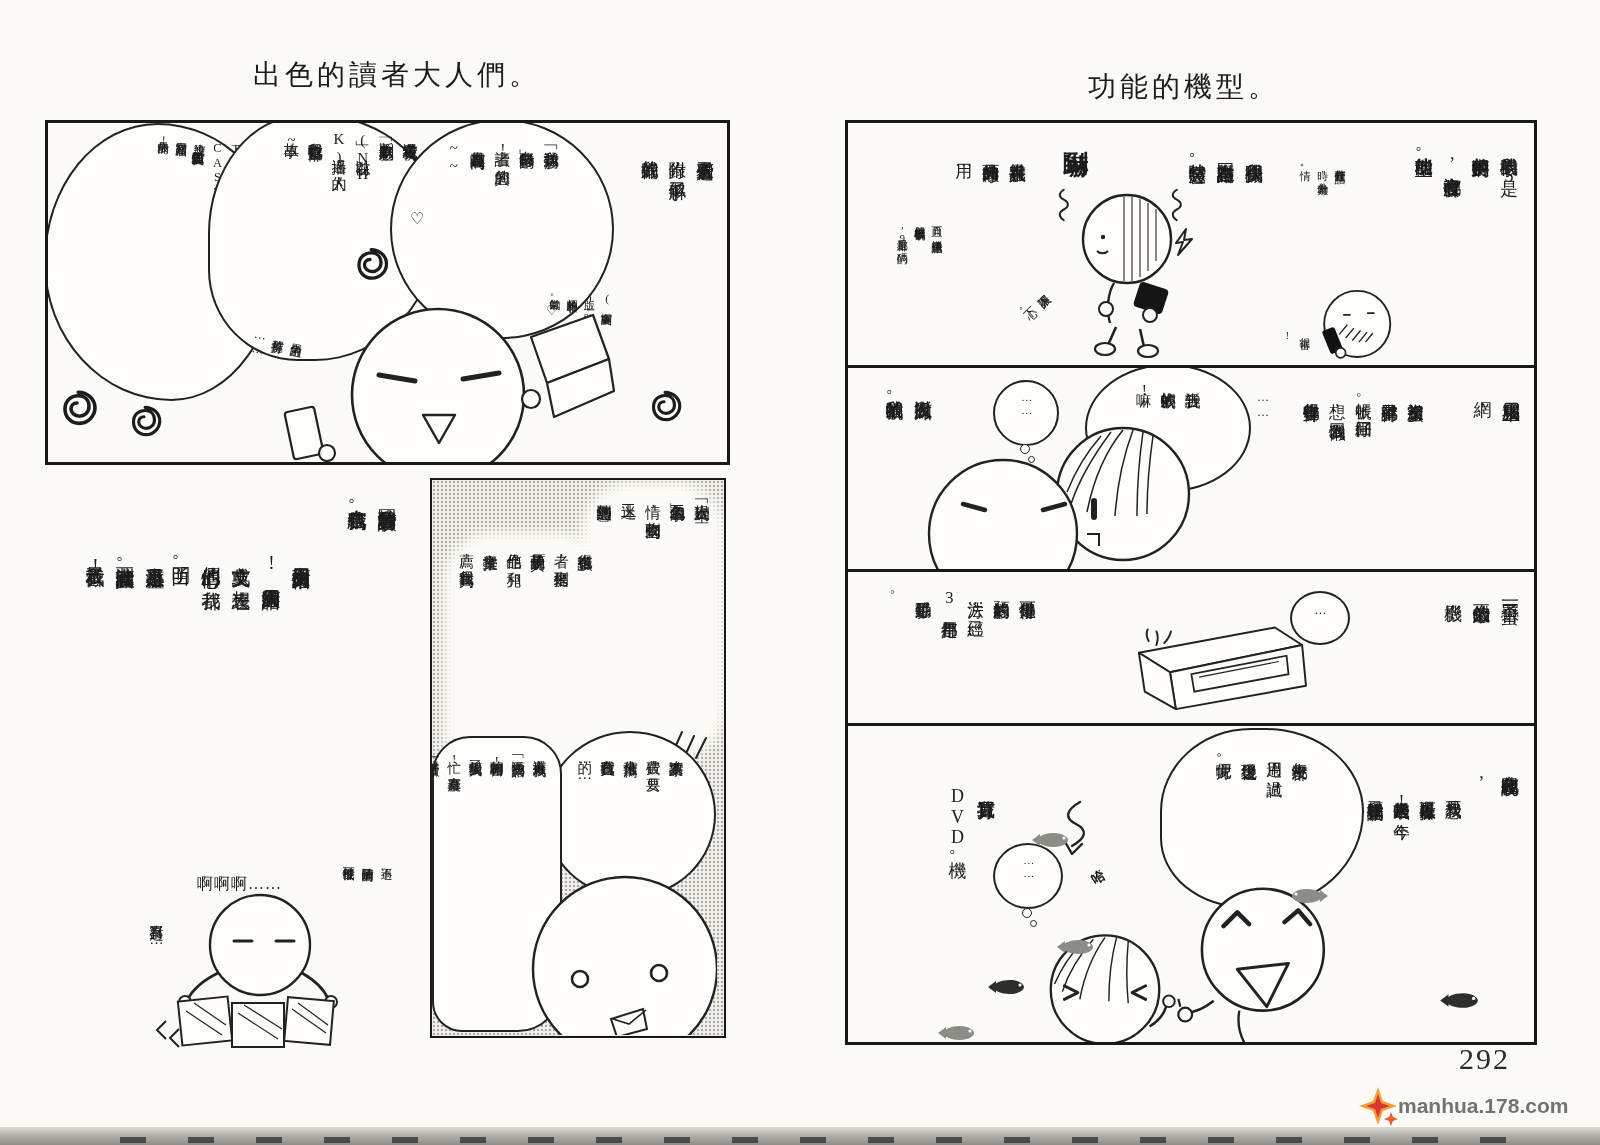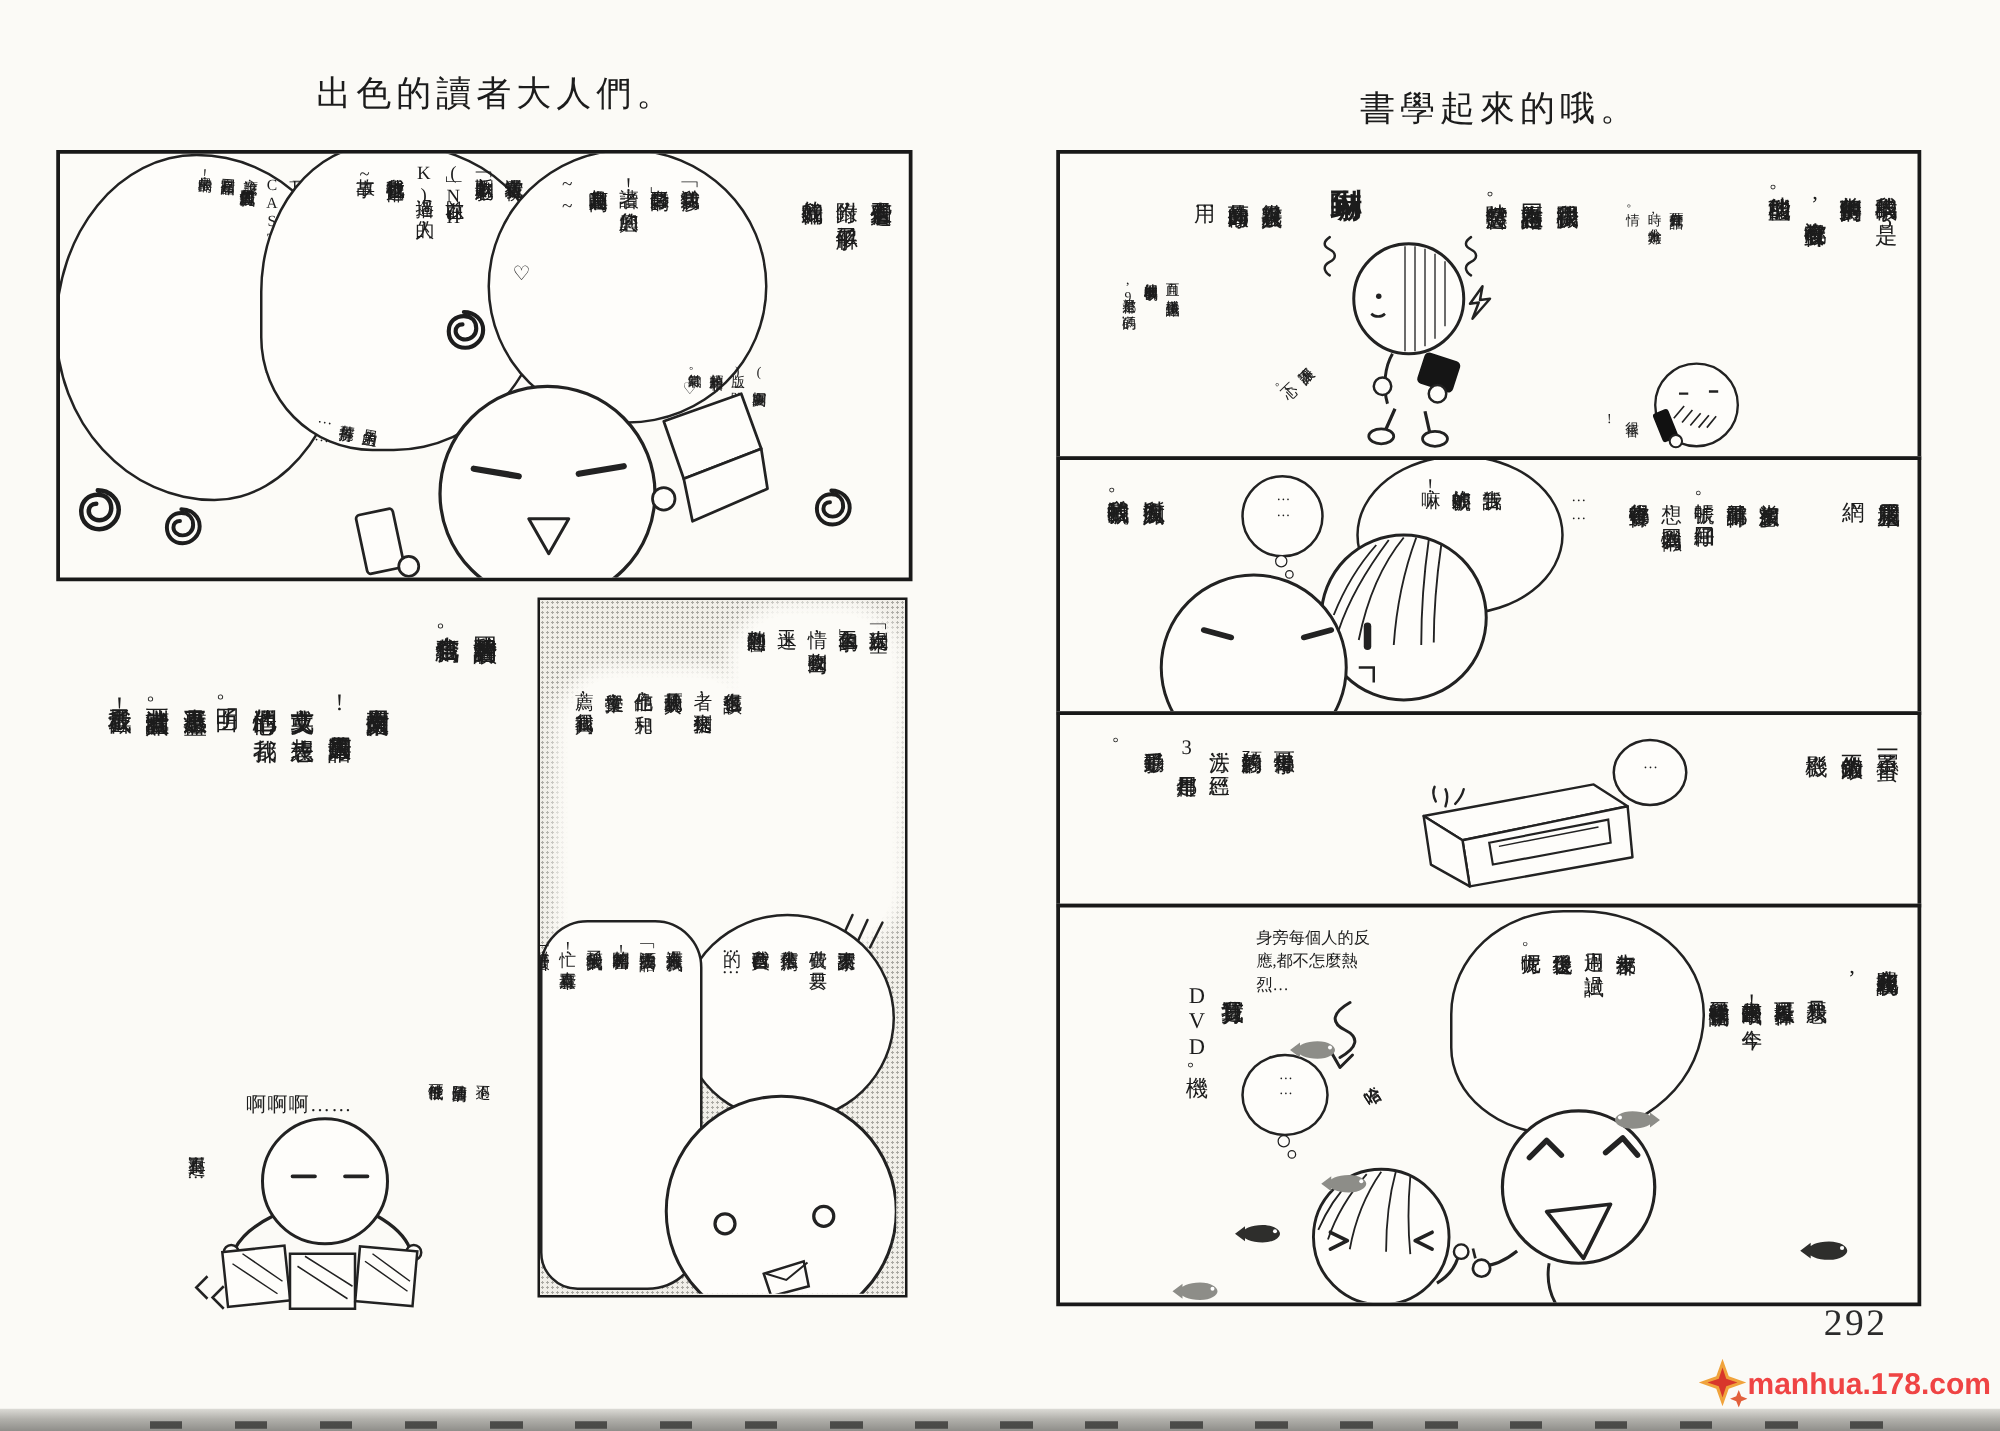"書學起來的哦。" div.abs { text: 書學起來的哦 -> 功能的機型 }
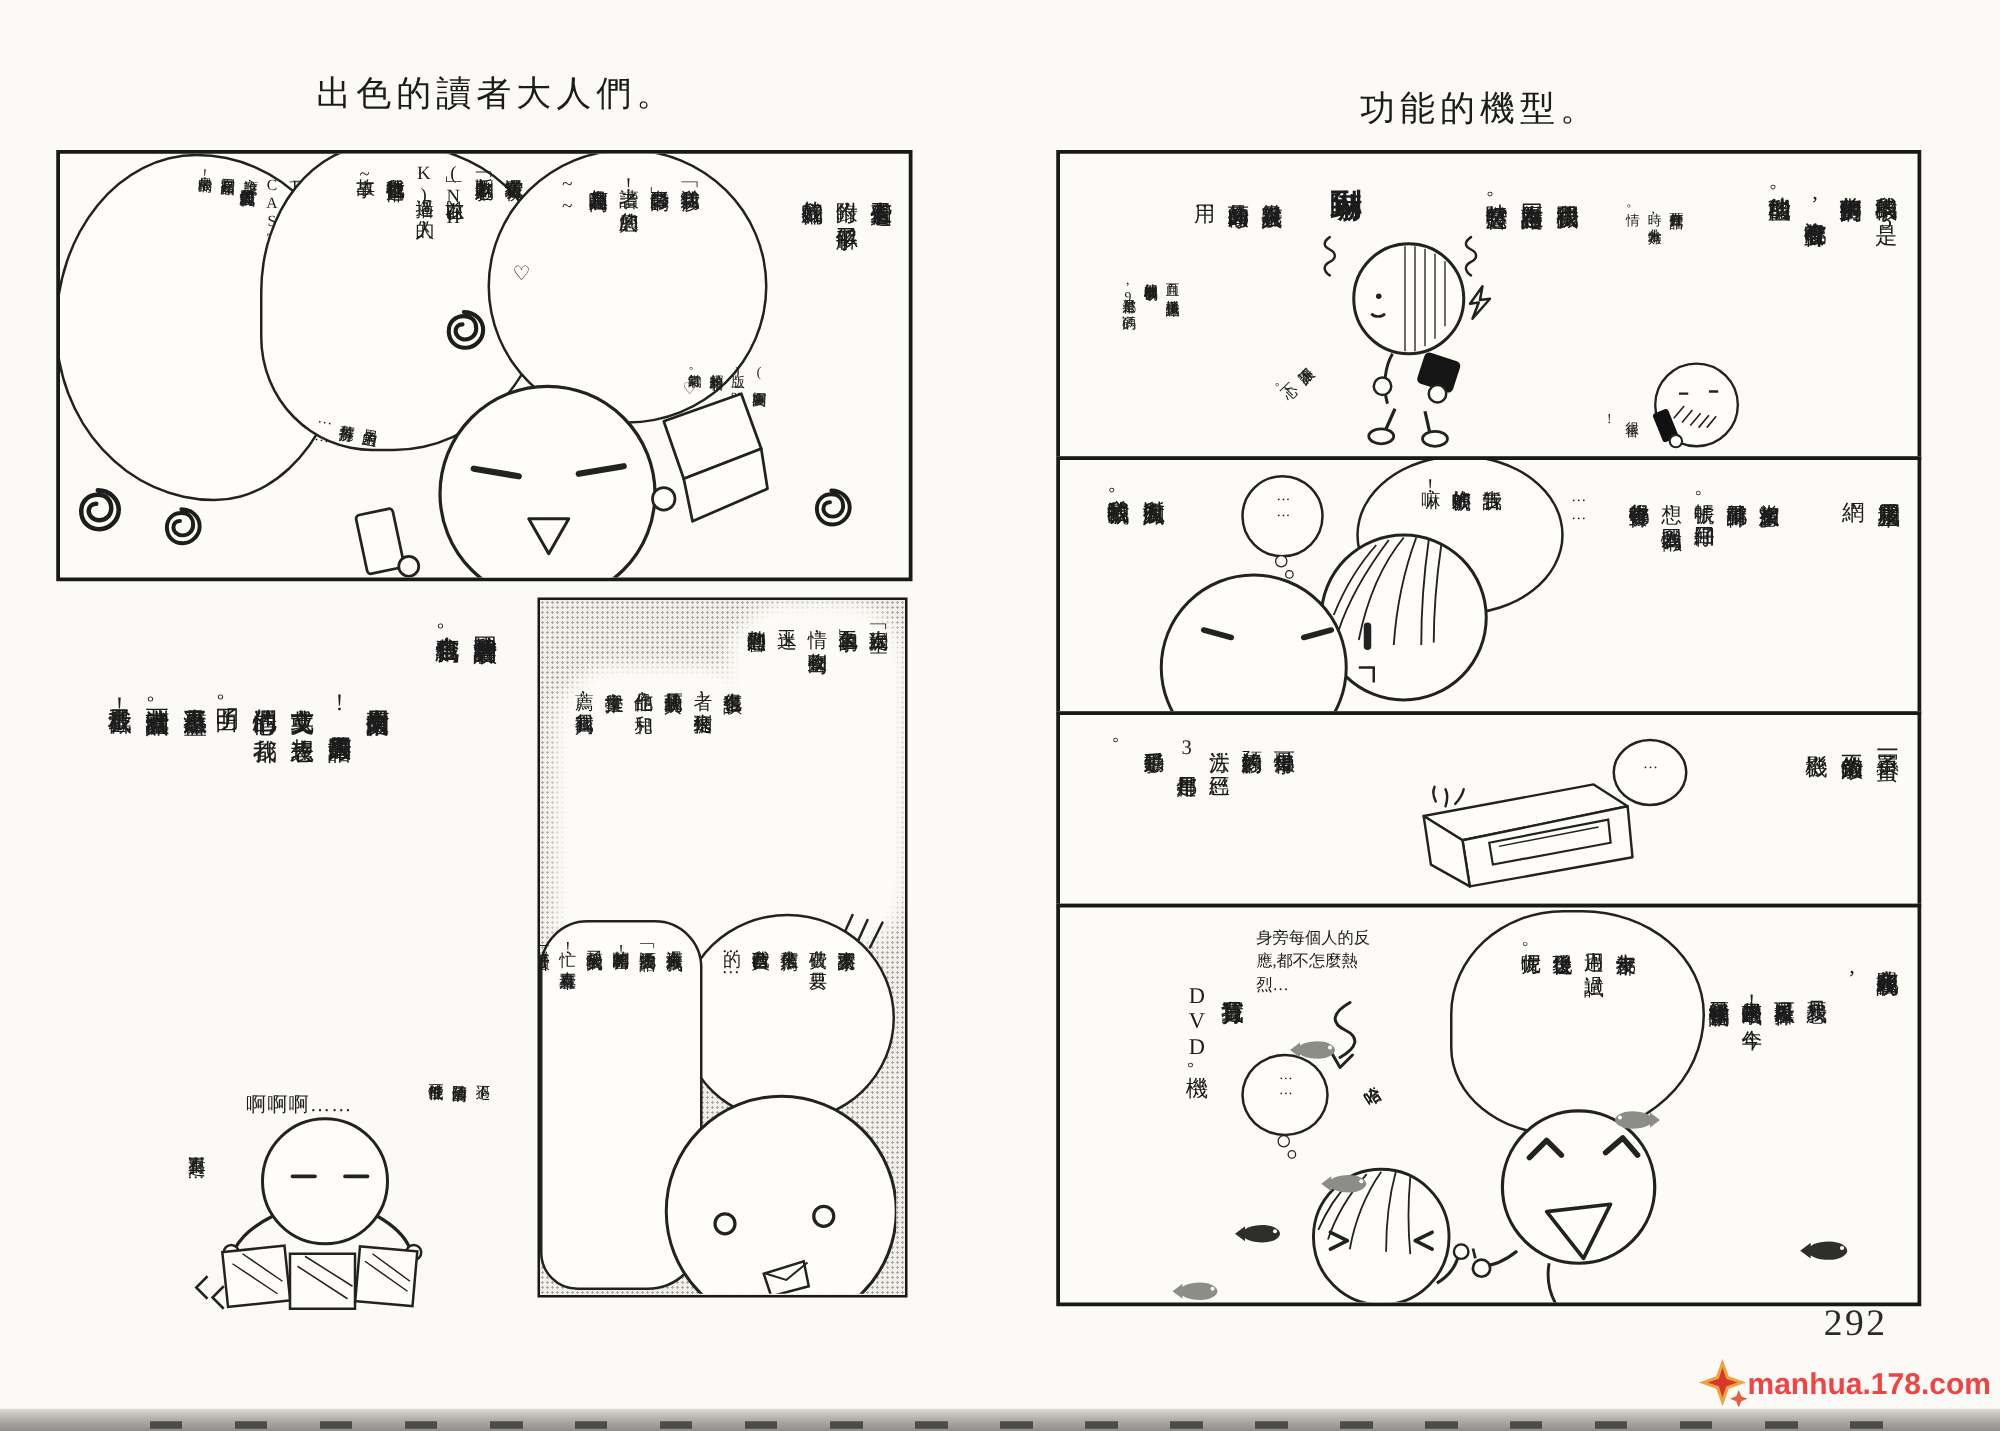"身旁每個人的反" div.h { html: <div>身旁每個人的反 應,都不怎麼熱 烈…</div> -> none }
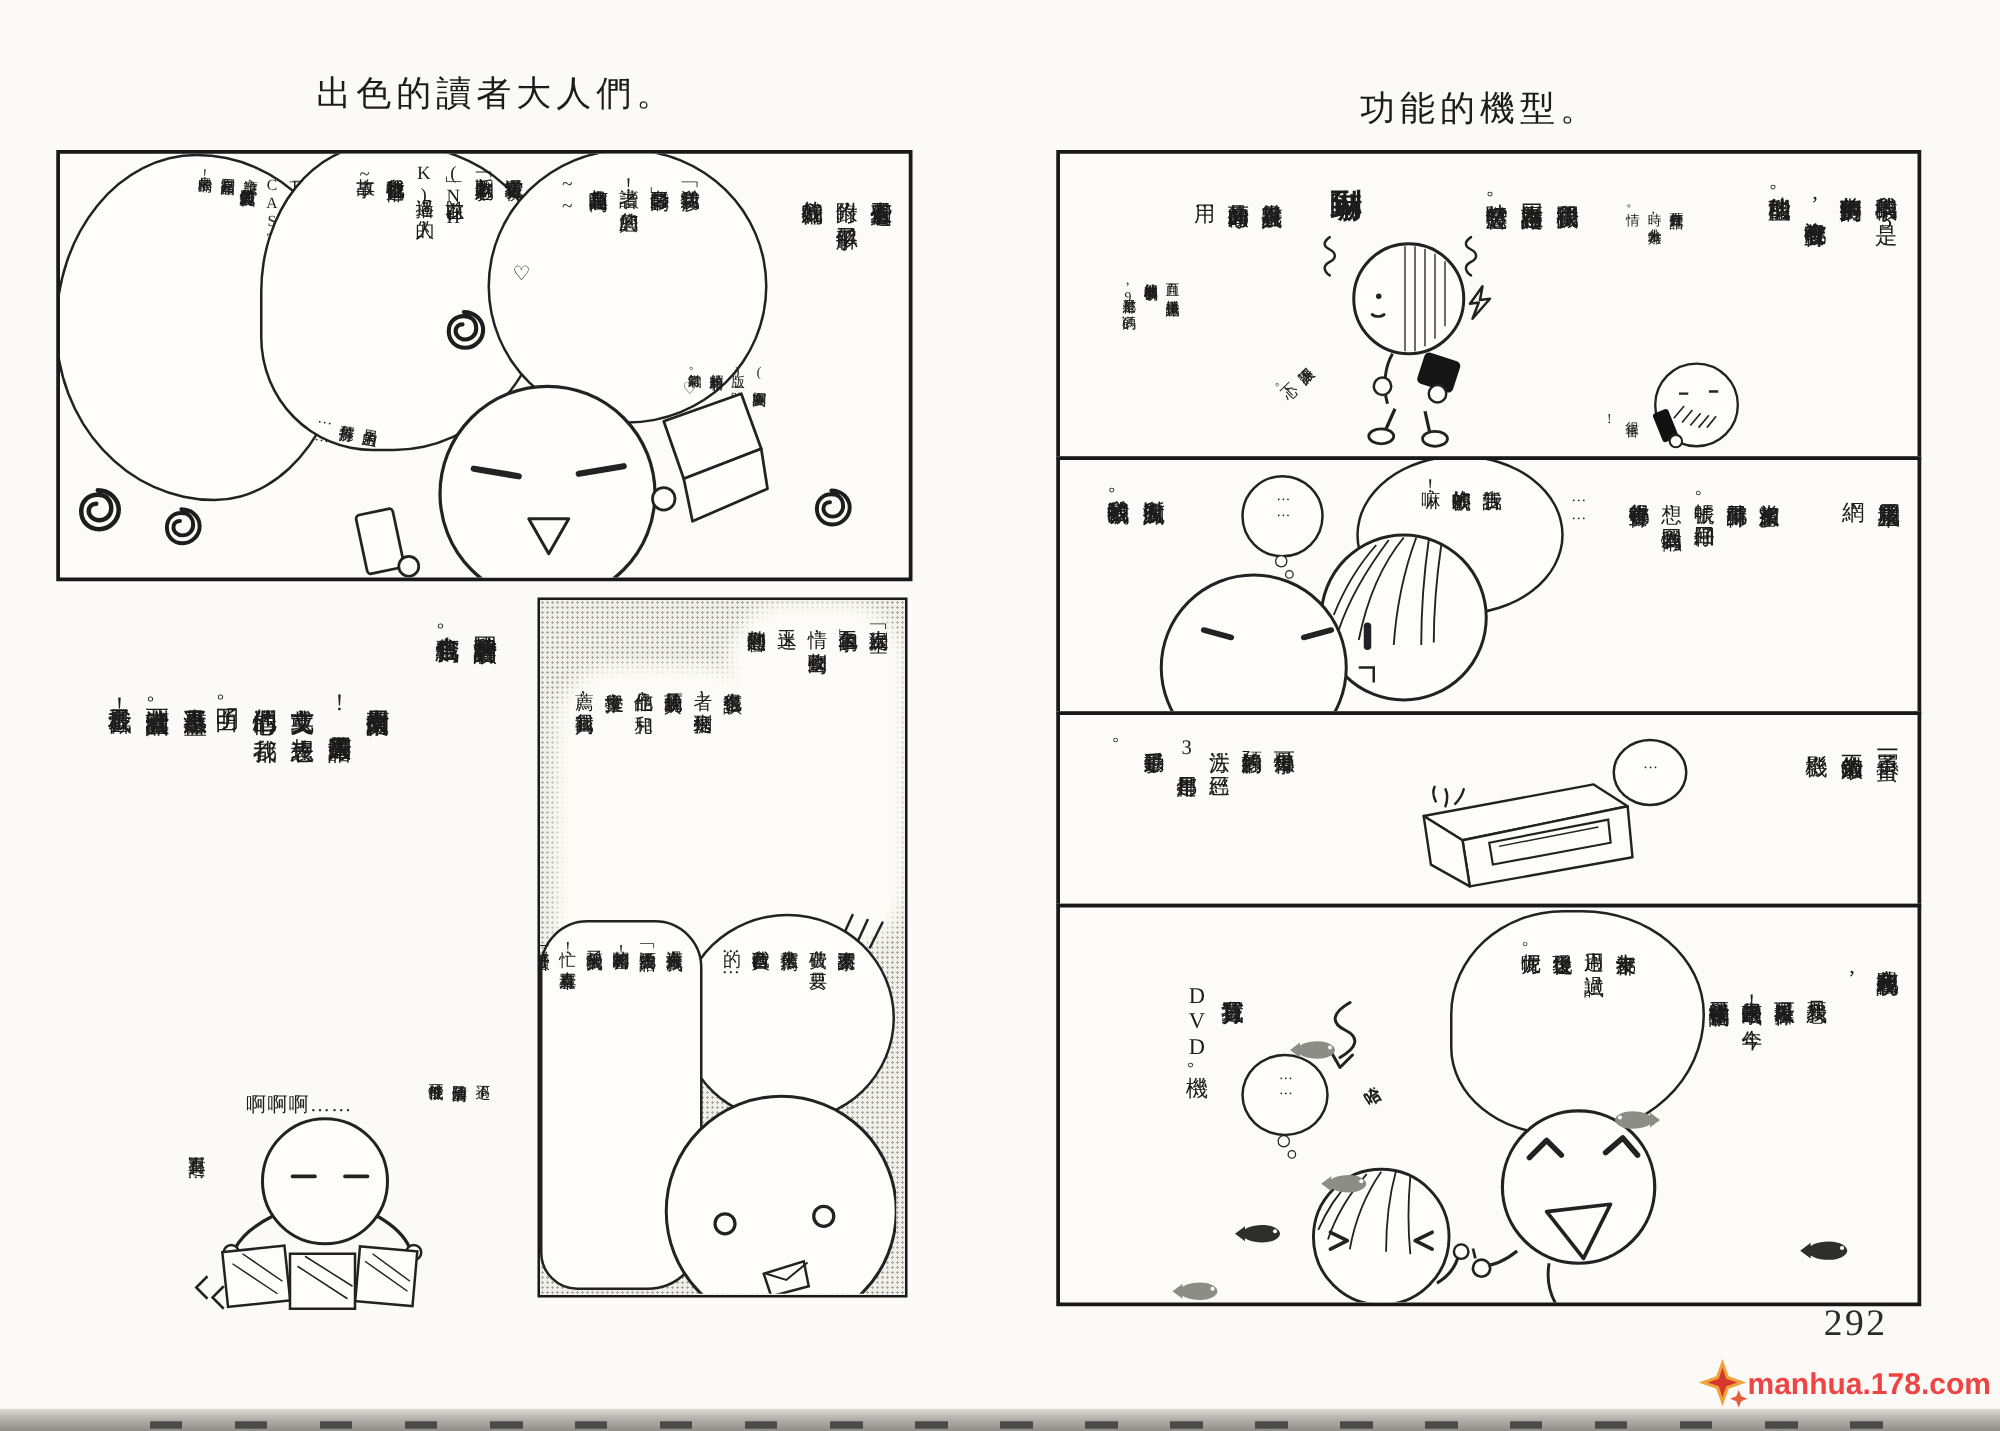"manhua.178.com" a.abs { color: #ef4444 -> #737373; font-size: 24px -> 21px }
